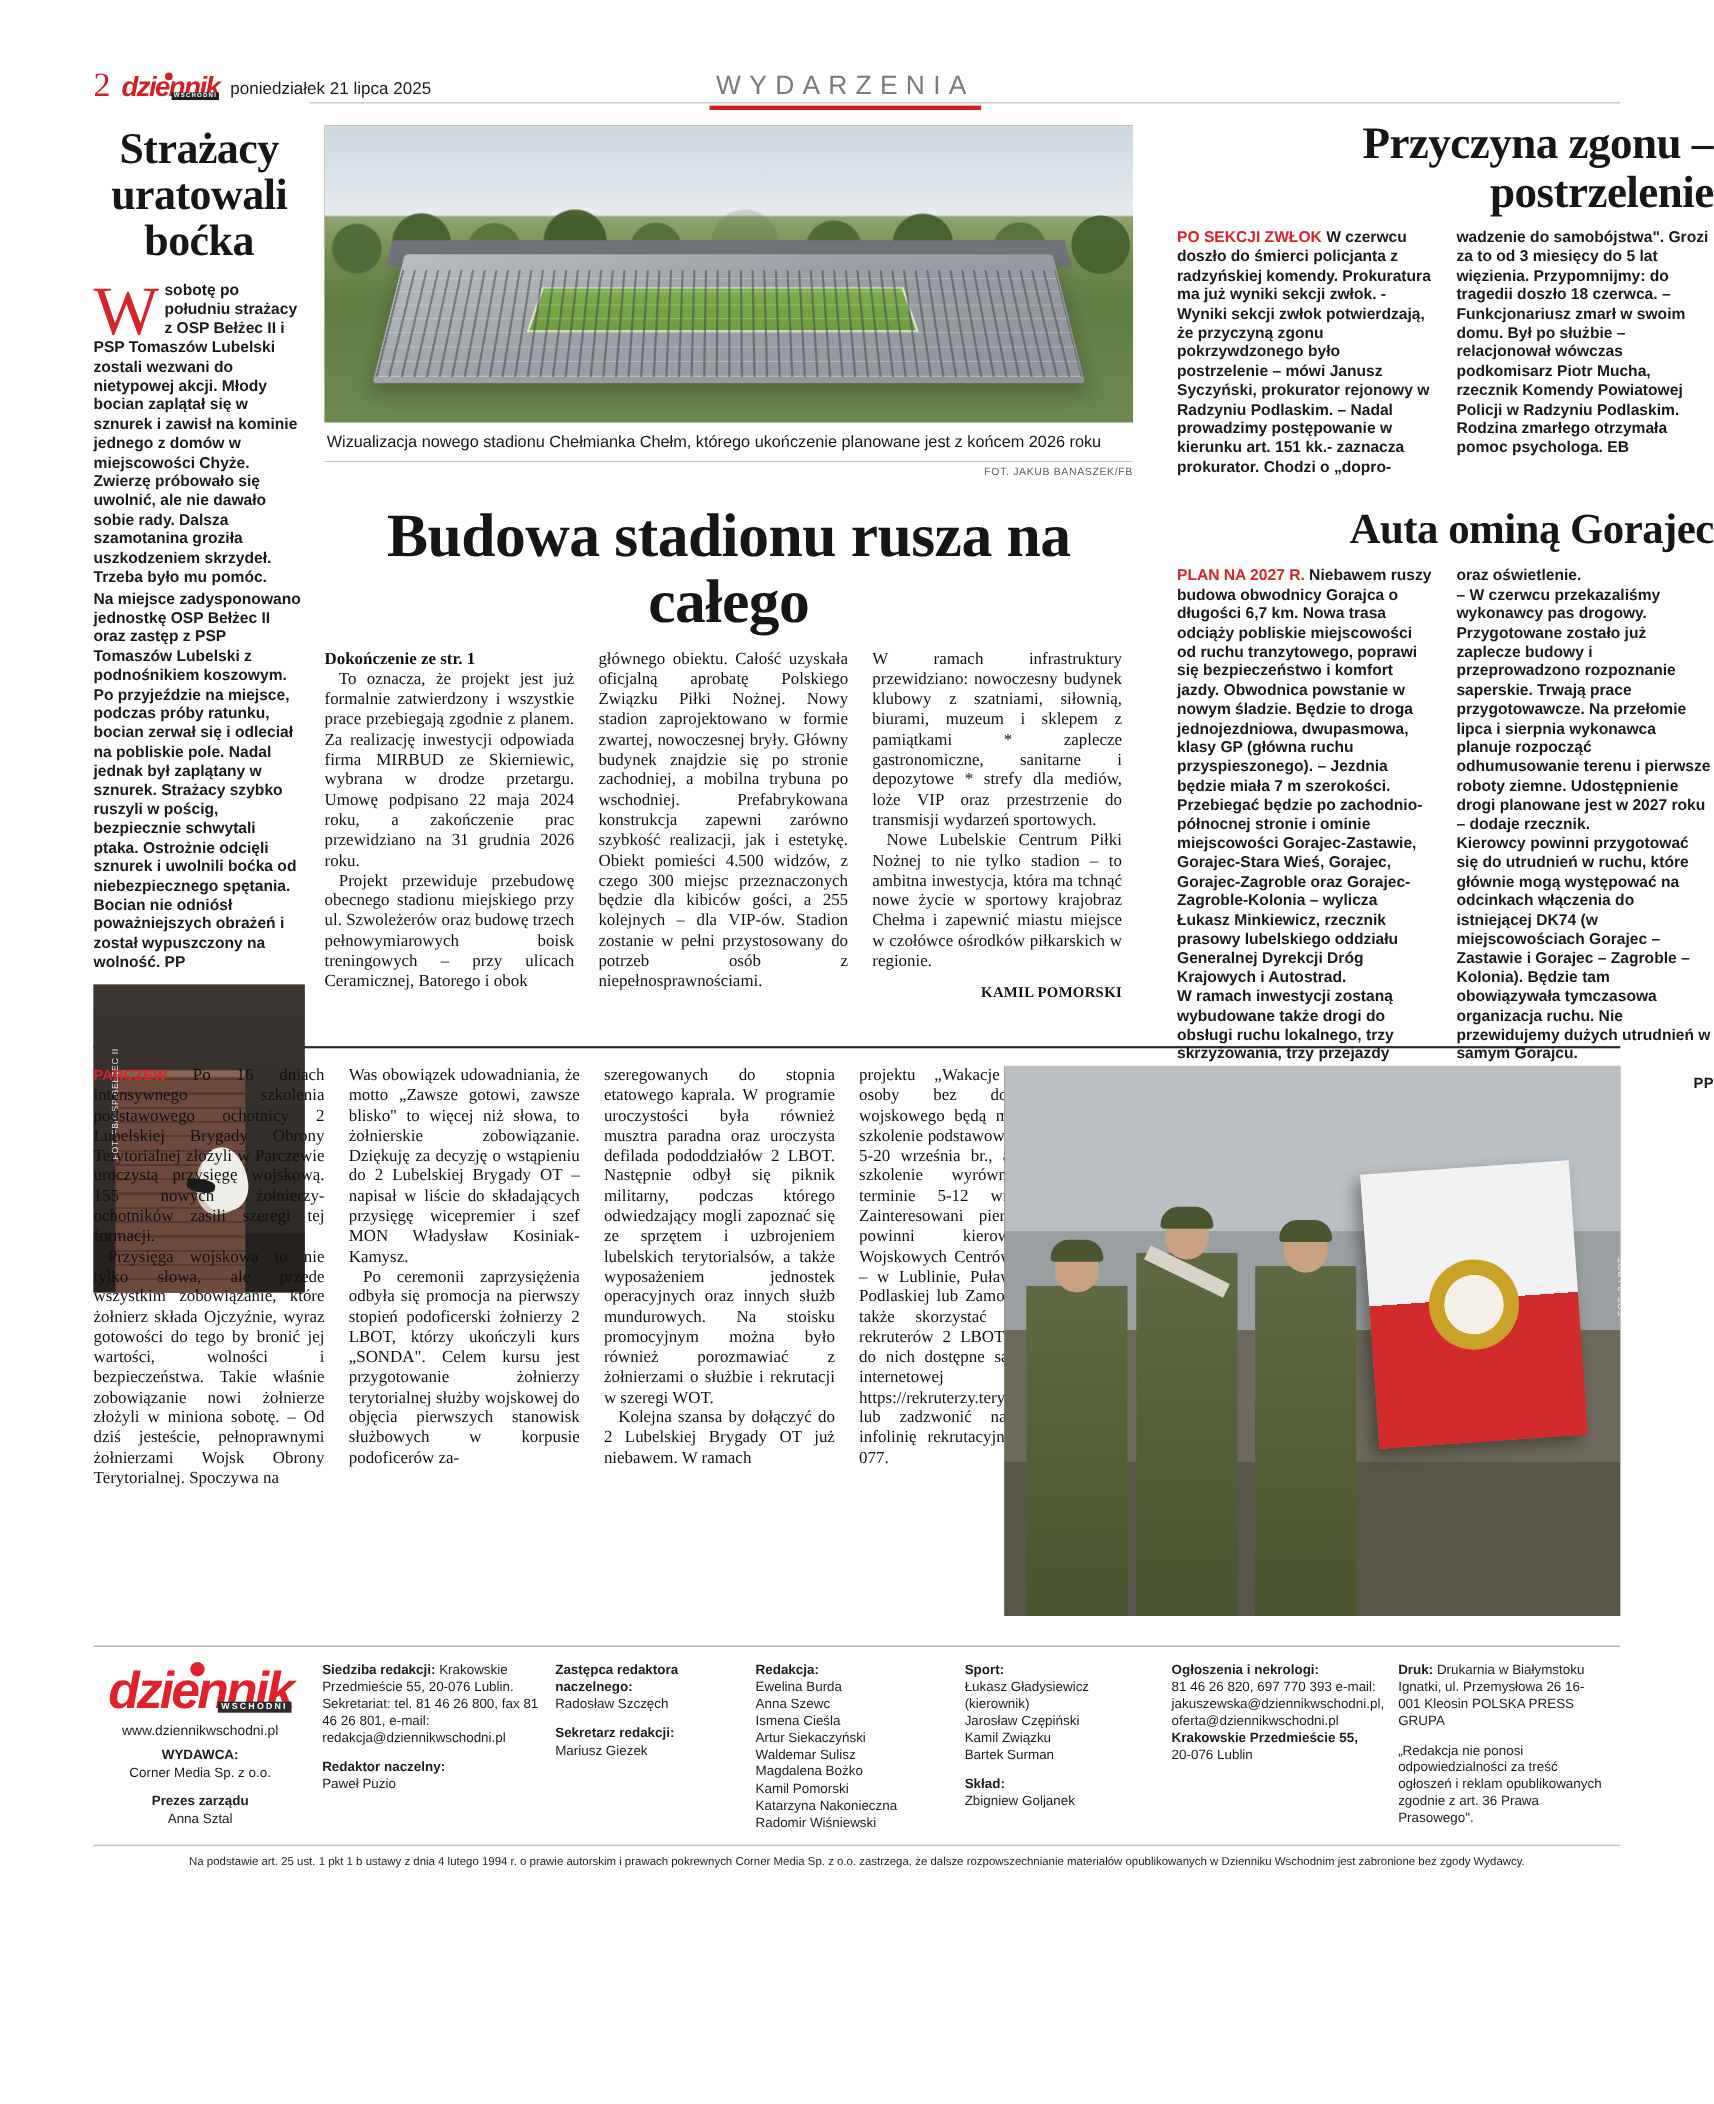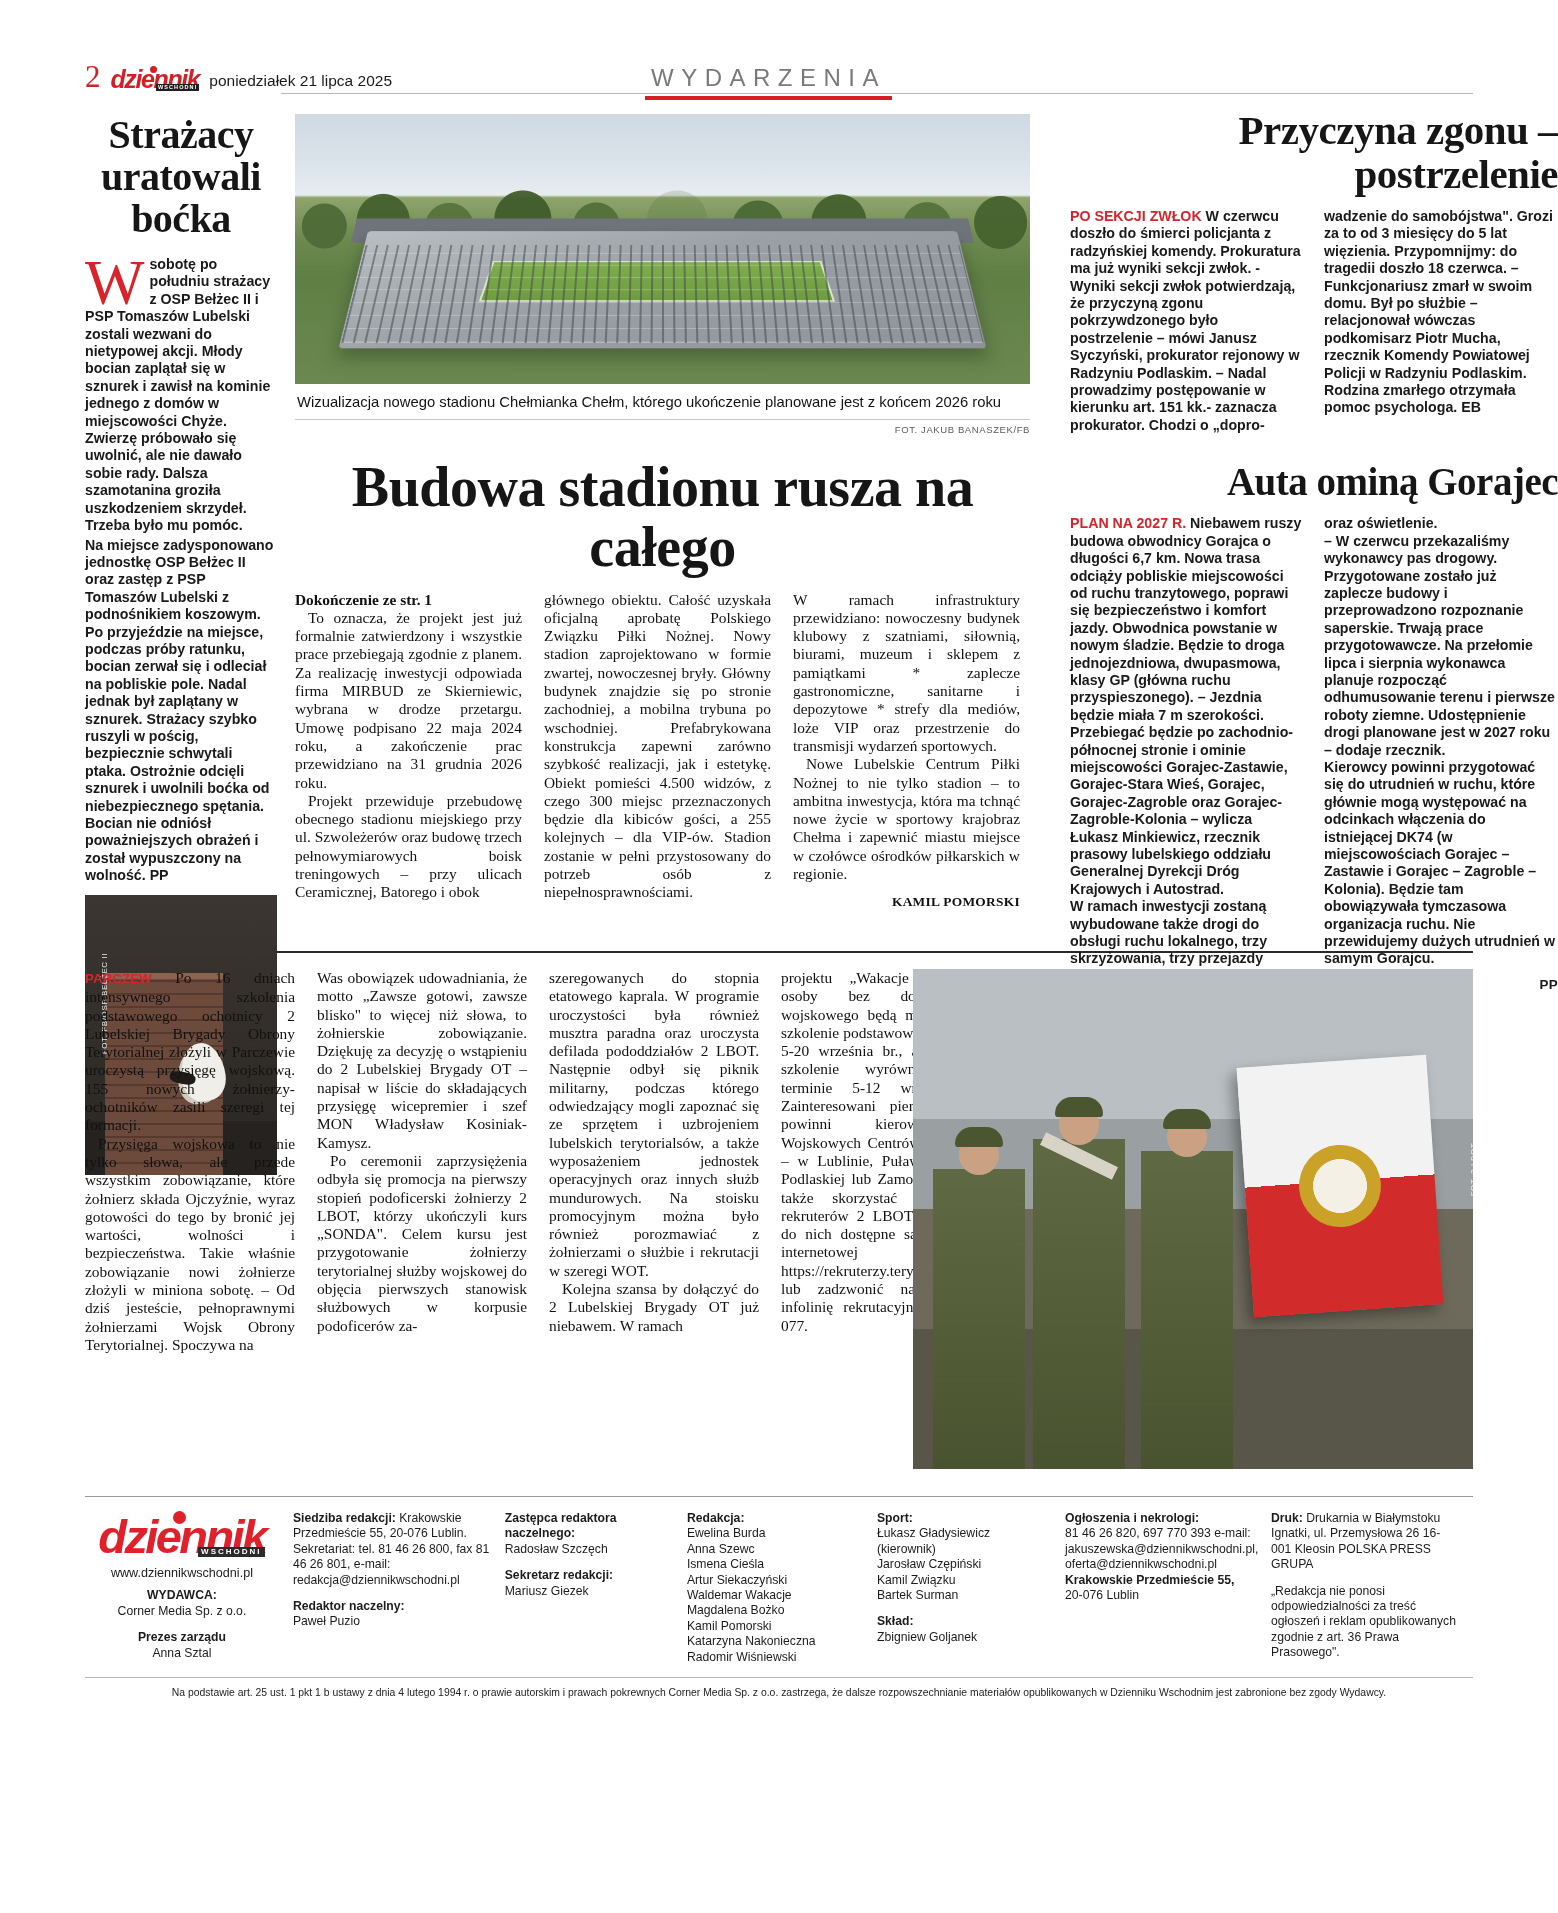"Waldemar Wakacje" div { text: Wakacje -> Sulisz }
